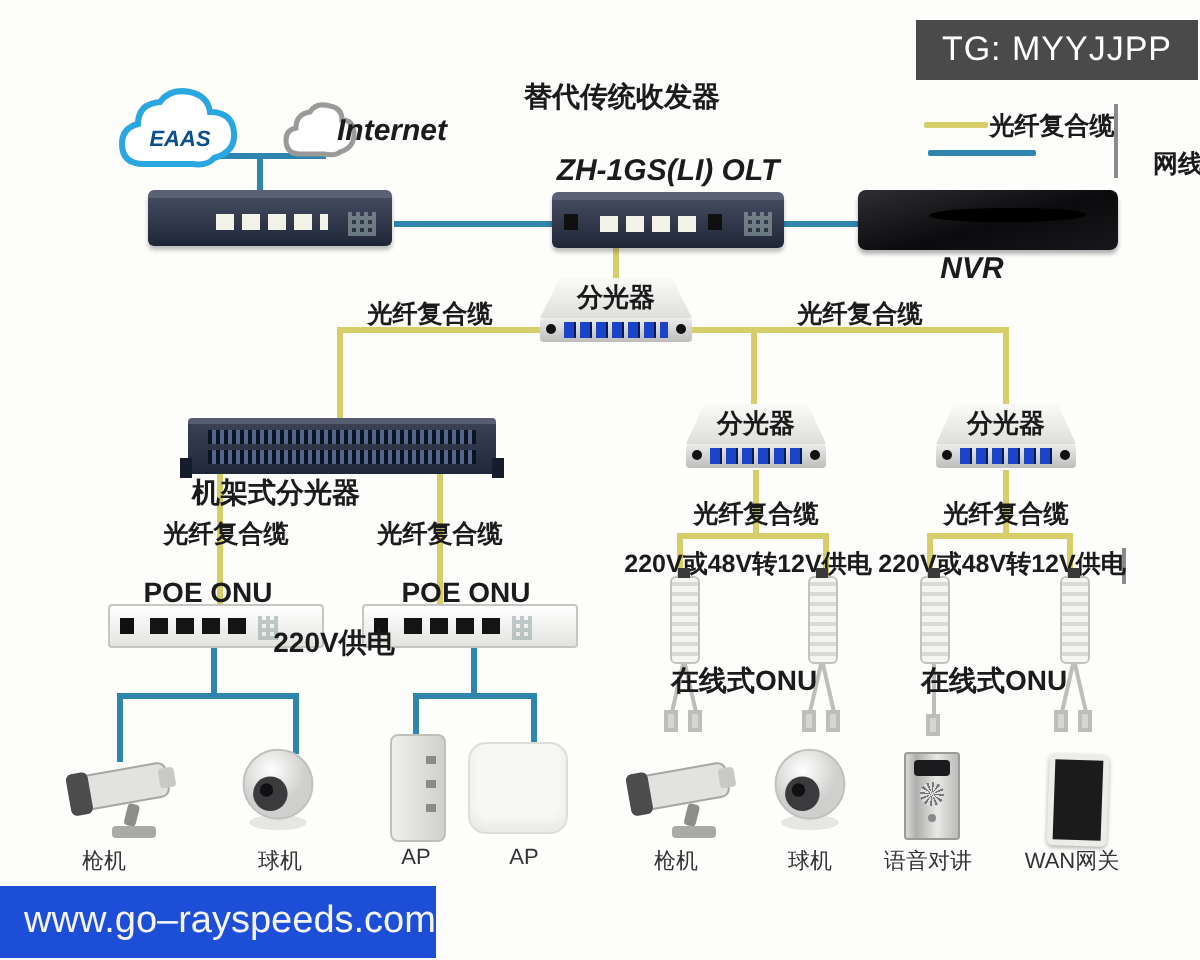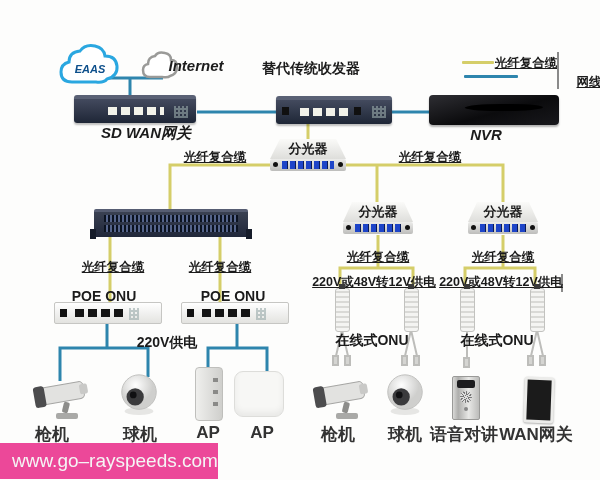"TG: MYYJJPP" div.abs { html: none -> <div>TG: MYYJJPP</div> }
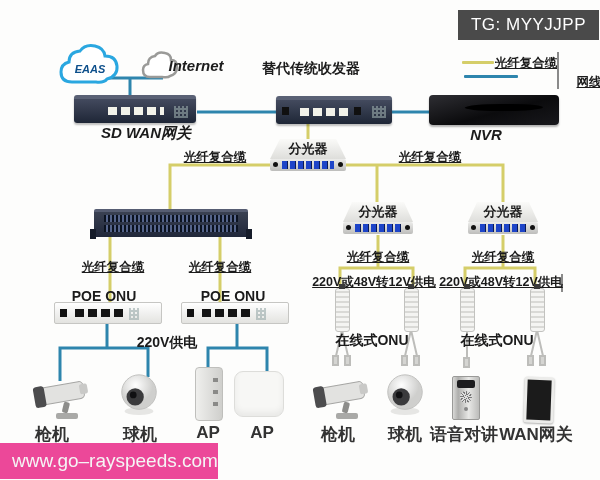"替代传统收发器" span.lbl { top: 60px -> 40px }
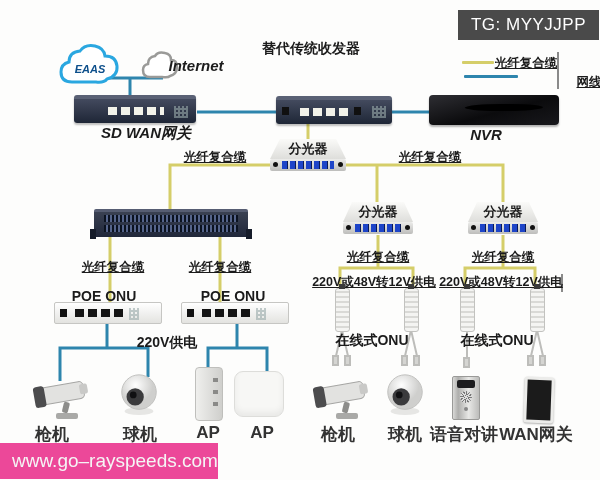"光纤复合缆" .f12 { text-decoration: underline -> none }
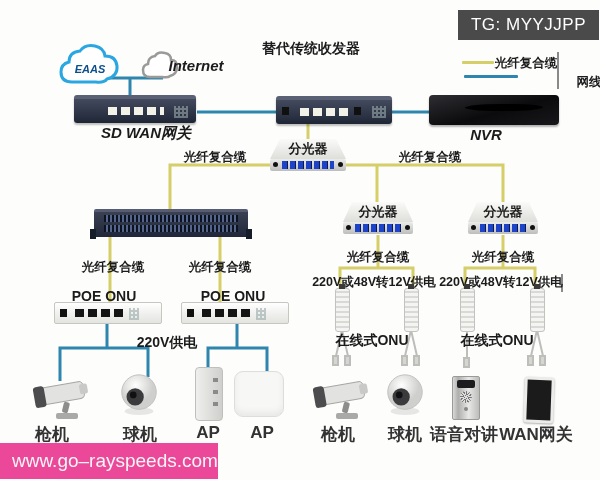"ZH-1GS(LI) OLT" span.lbl { html: none -> <span>ZH-1GS(LI) OLT</span> }
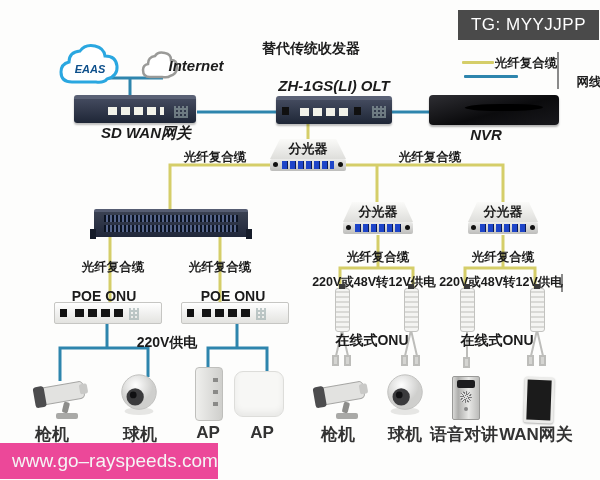"SD WAN网关" span.lbl { html: <span>SD WAN网关</span> -> none }
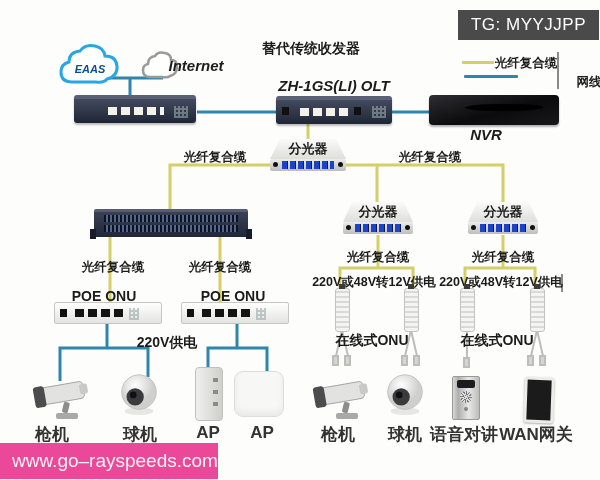"机架式分光器" span.lbl { html: none -> <span>机架式分光器</span> }
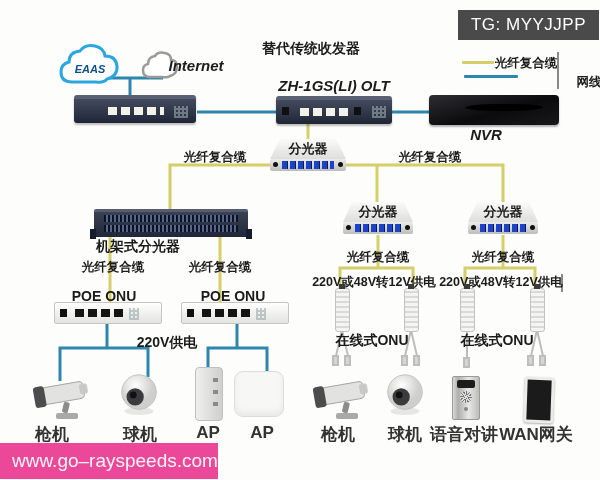"220V供电" span.lbl { top: 334px -> 313px }
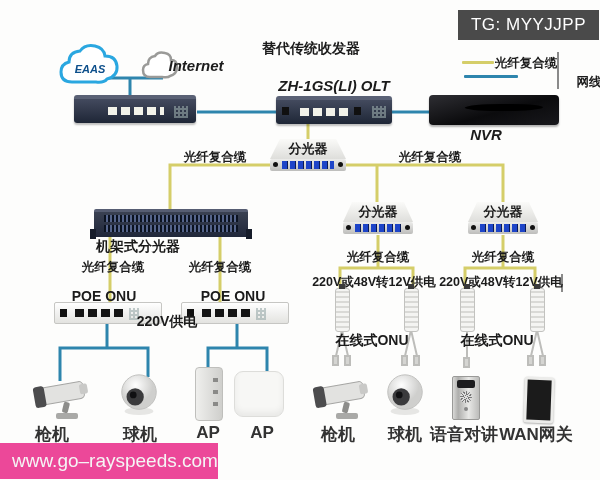"枪机" .f11 { font-size: 17px -> 11px; font-weight: 700 -> 400 }
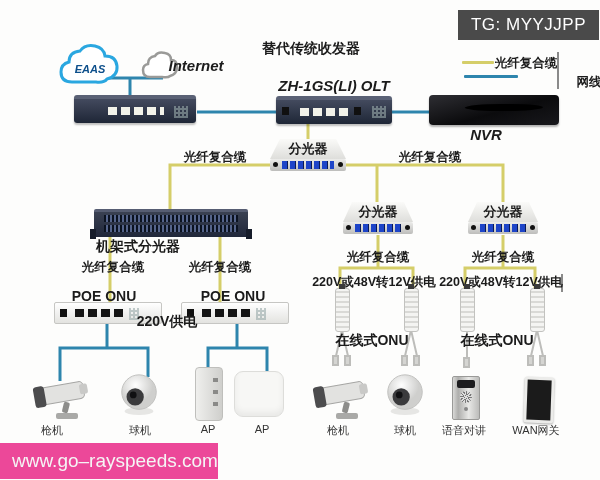"www.go–rayspeeds.com" .footer { background: #ec4899 -> #1d4ed8 }
